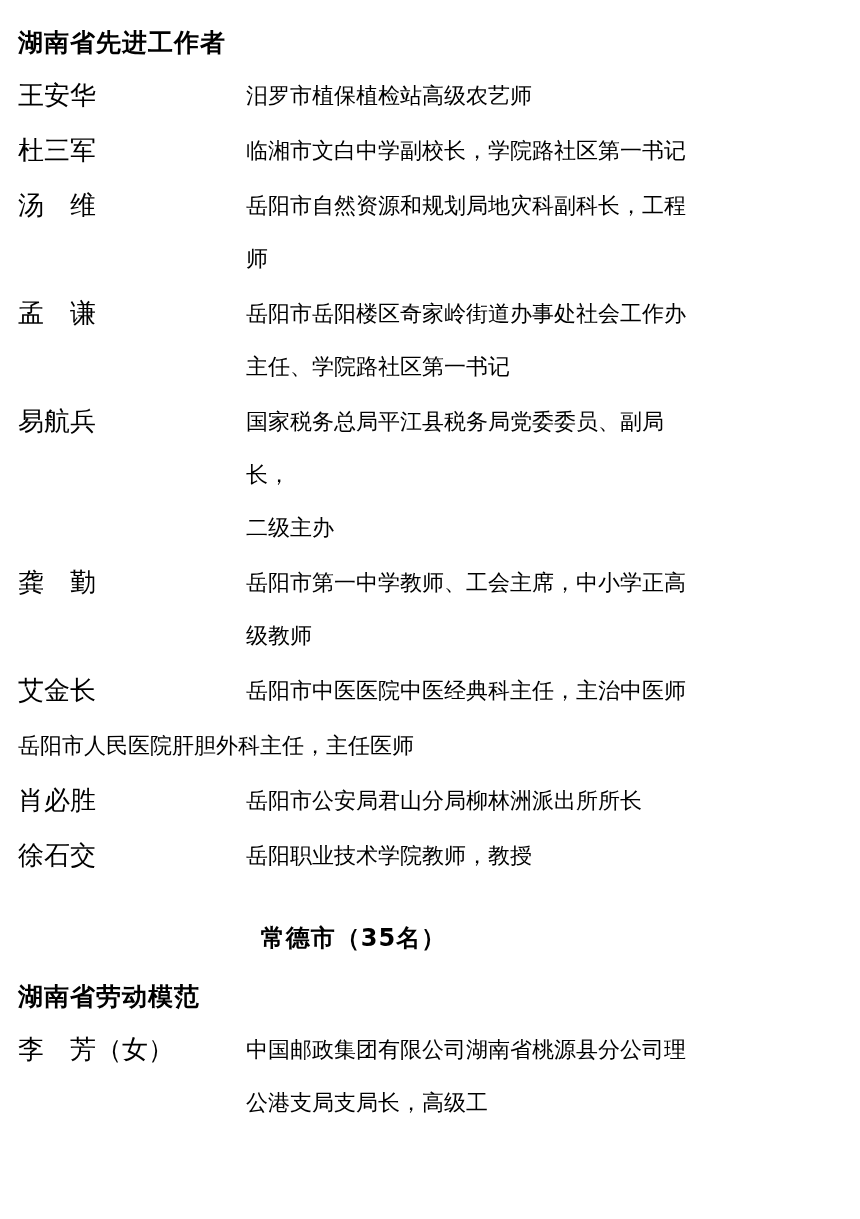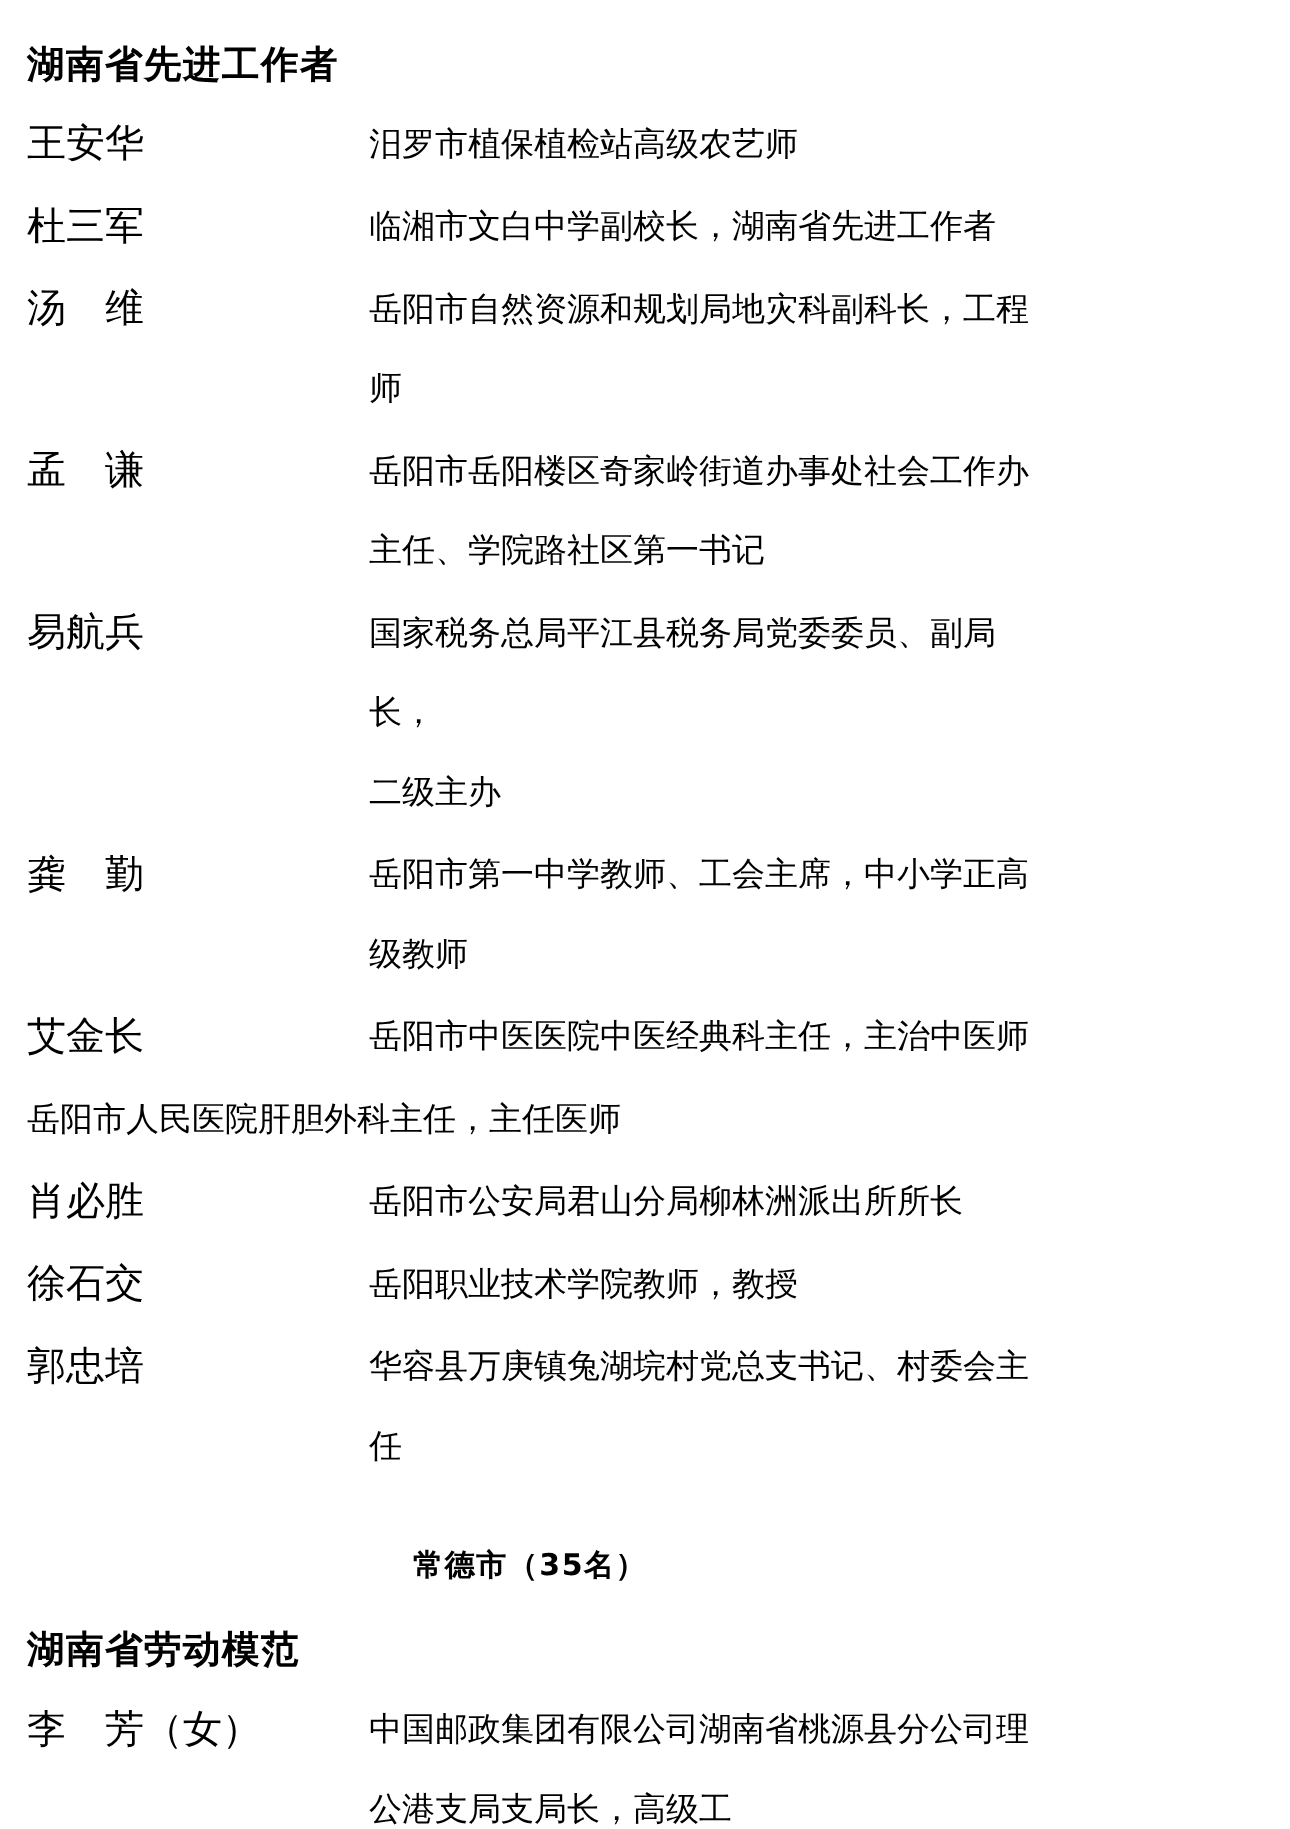"临湘市文白中学副校长，湖南省先进工作者" span.line { text: 湖南省先进工作者 -> 学院路社区第一书记 }
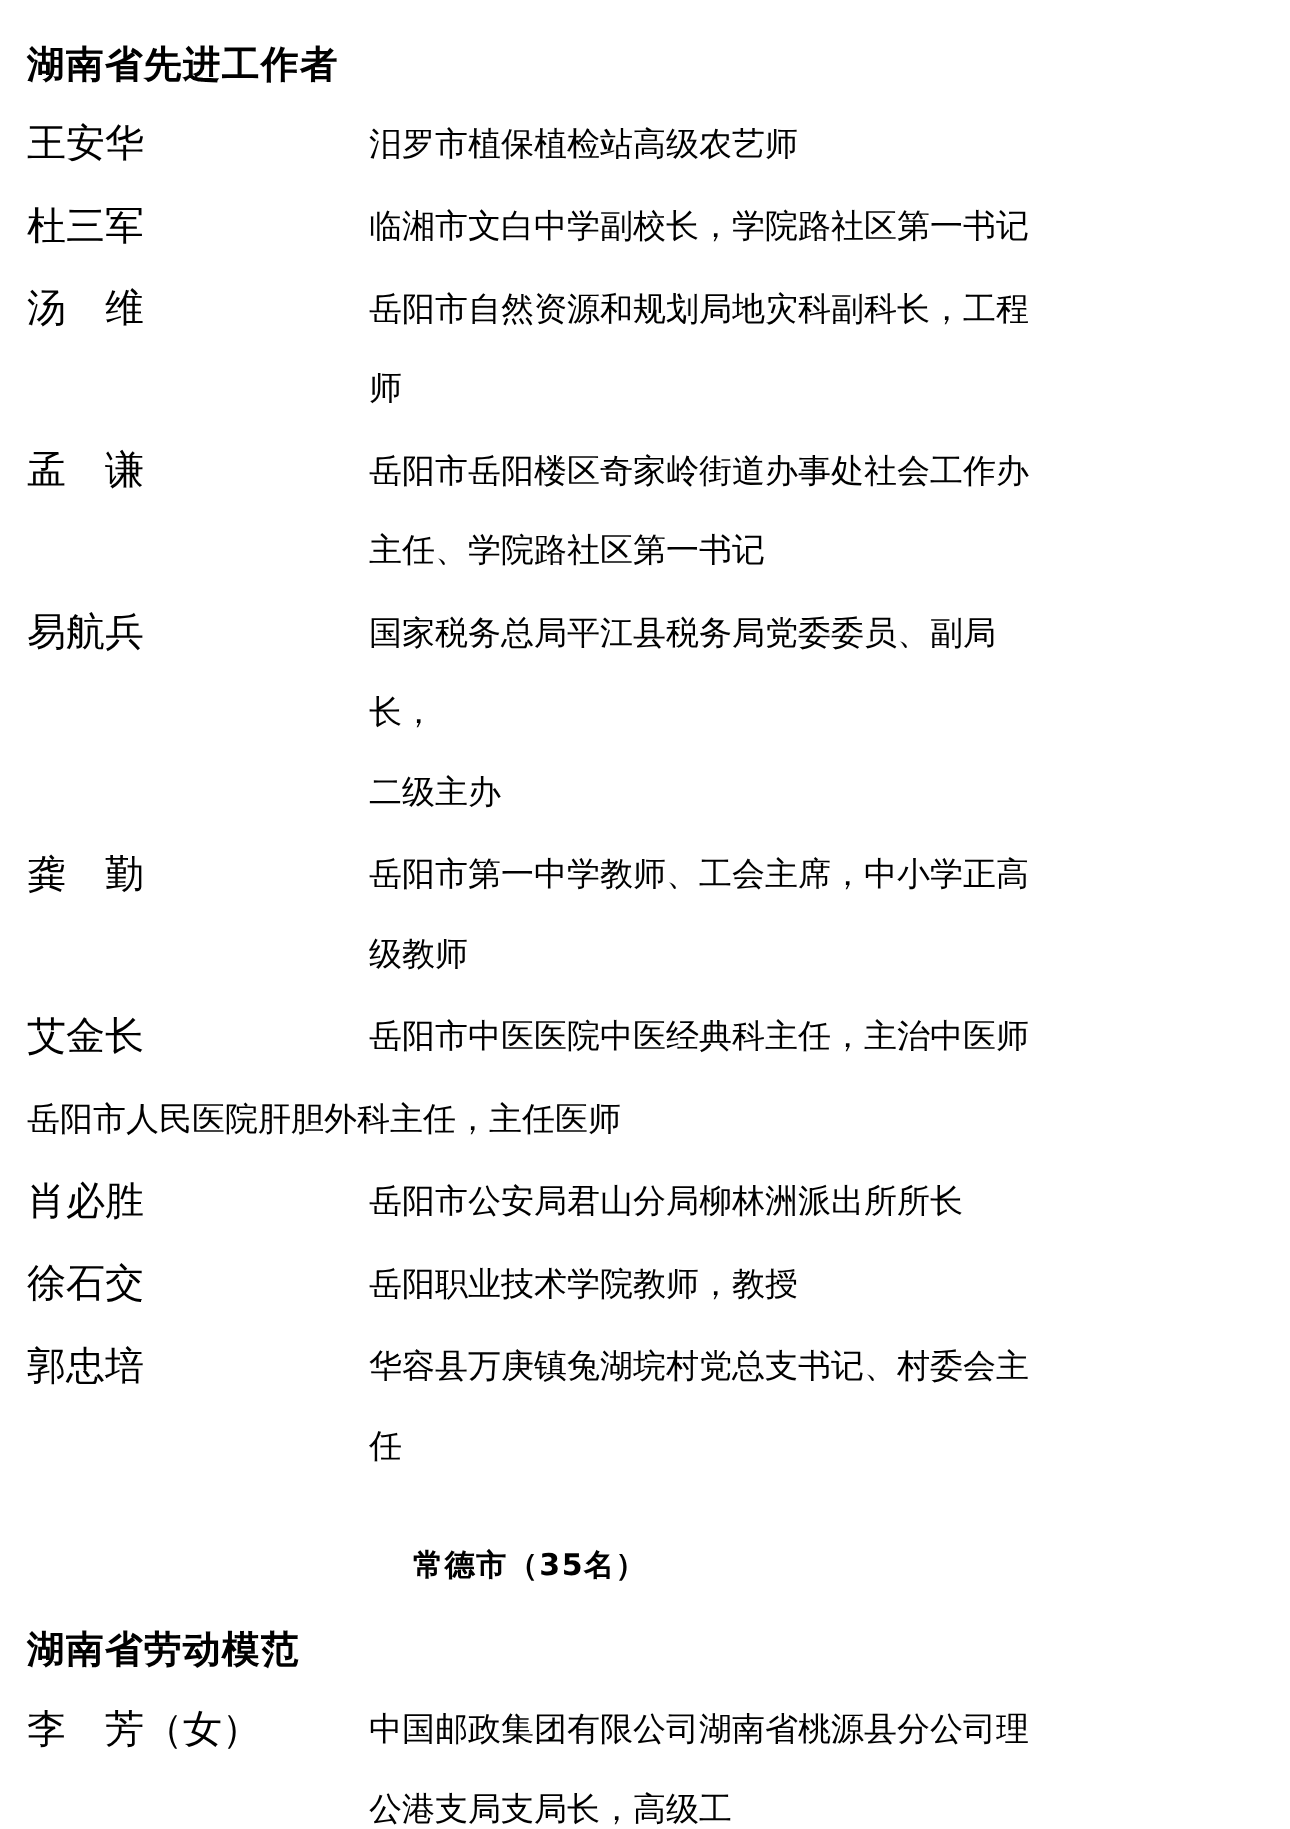"郭忠培" div.entry { html: <div> <div>郭忠培</div> <div> <span>华容县万庚镇兔湖垸村党总支书记、村委会主任</span> </div> </div> -> none }
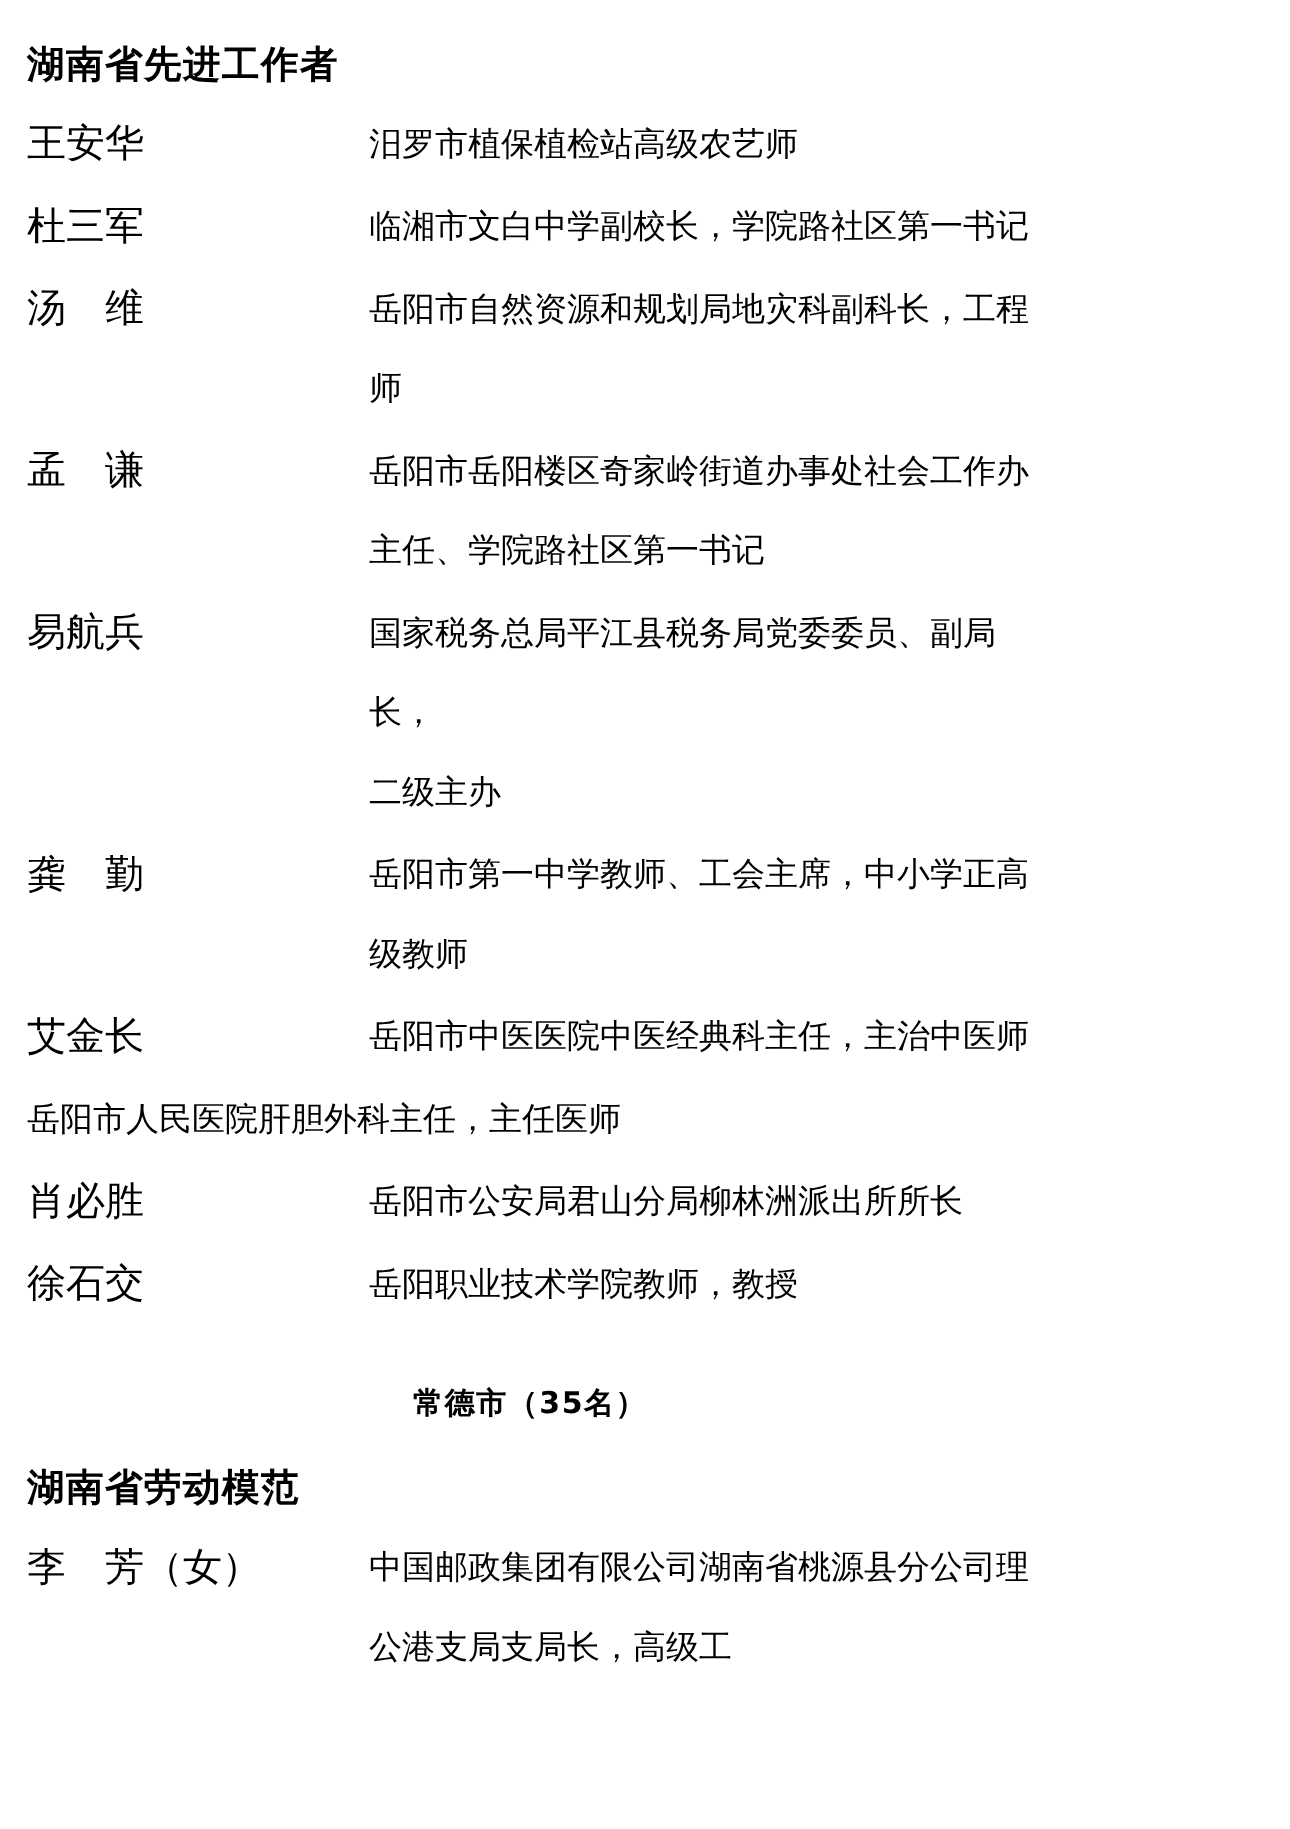"常德市（35名）" .city-heading { font-size: 20px -> 24px }
